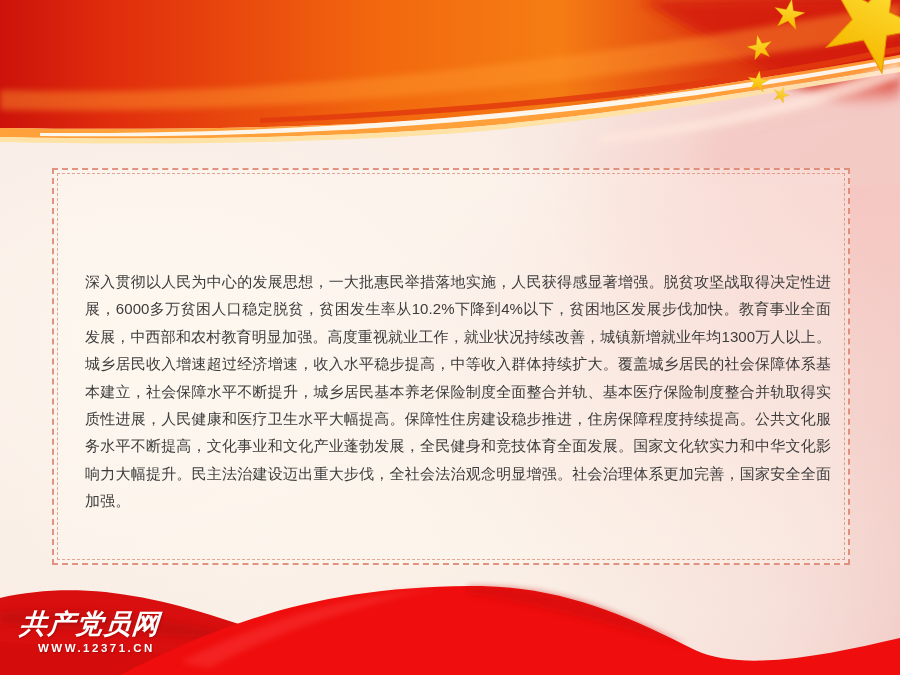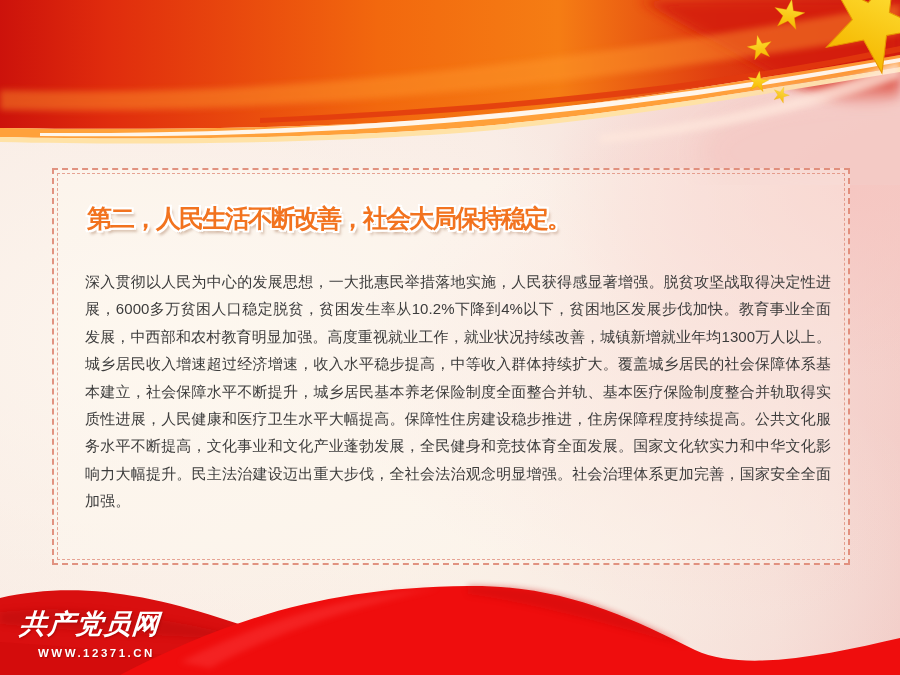"第二，人民生活不断改善，社会大局保持稳定。" div.content-heading { html: <div>第二，人民生活不断改善，社会大局保持稳定。</div> -> none }
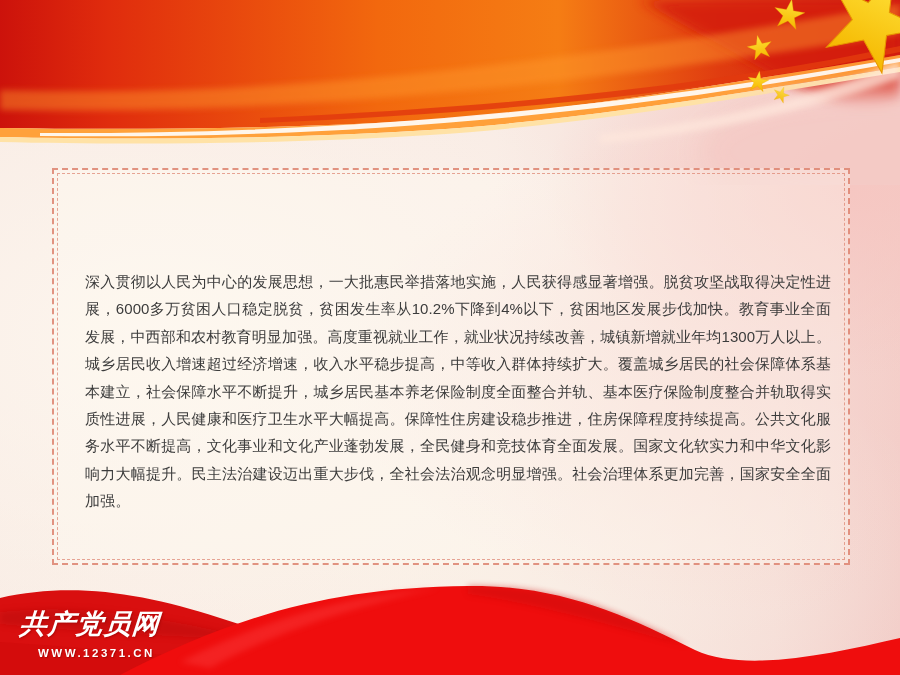"WWW.12371.CN" .site-url { margin-top: 5px -> none }
